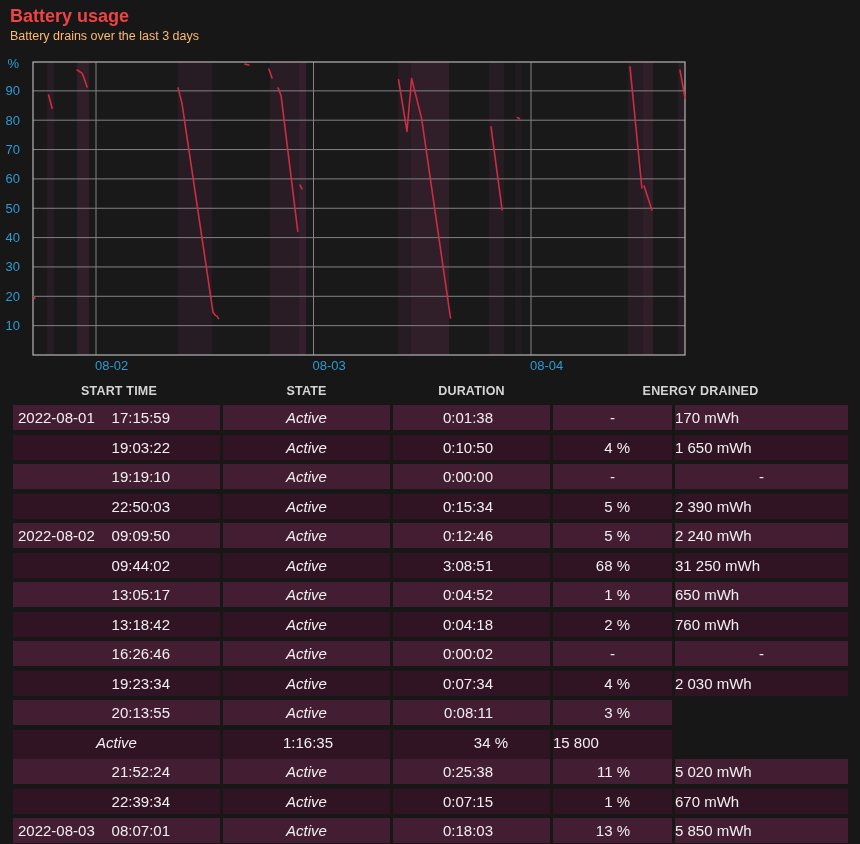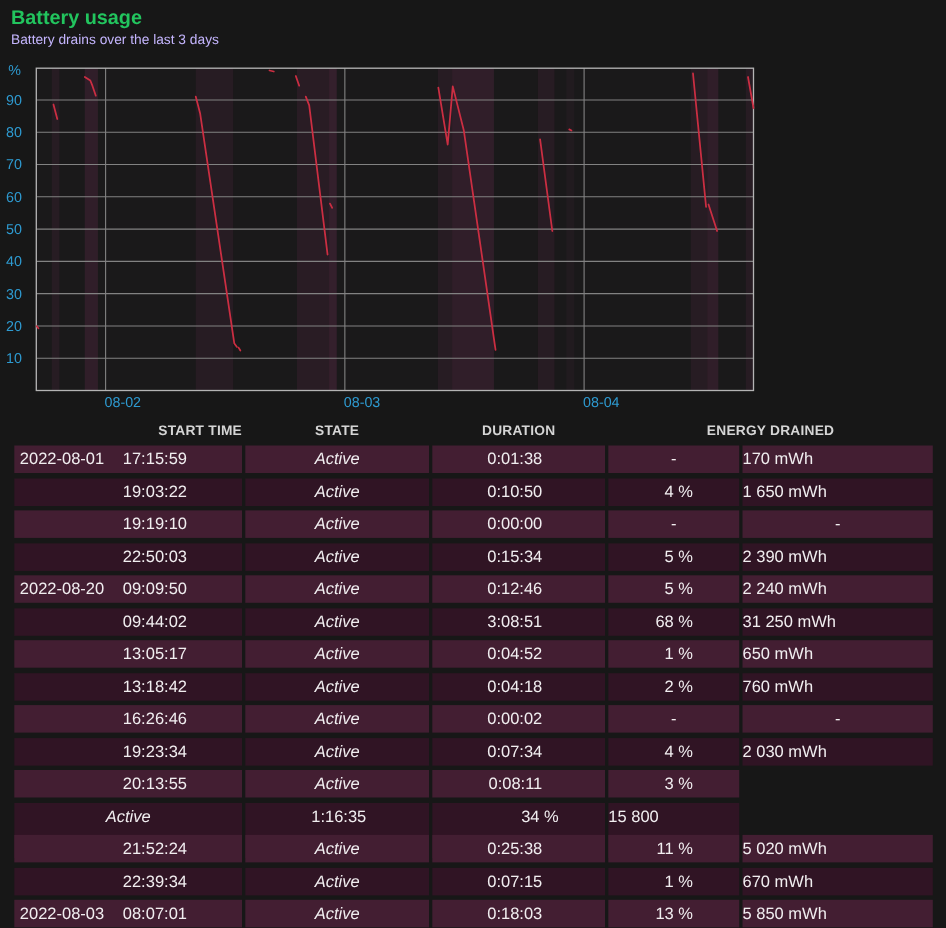"Battery usage" .page-title { color: #22c55e -> #ef4444 }
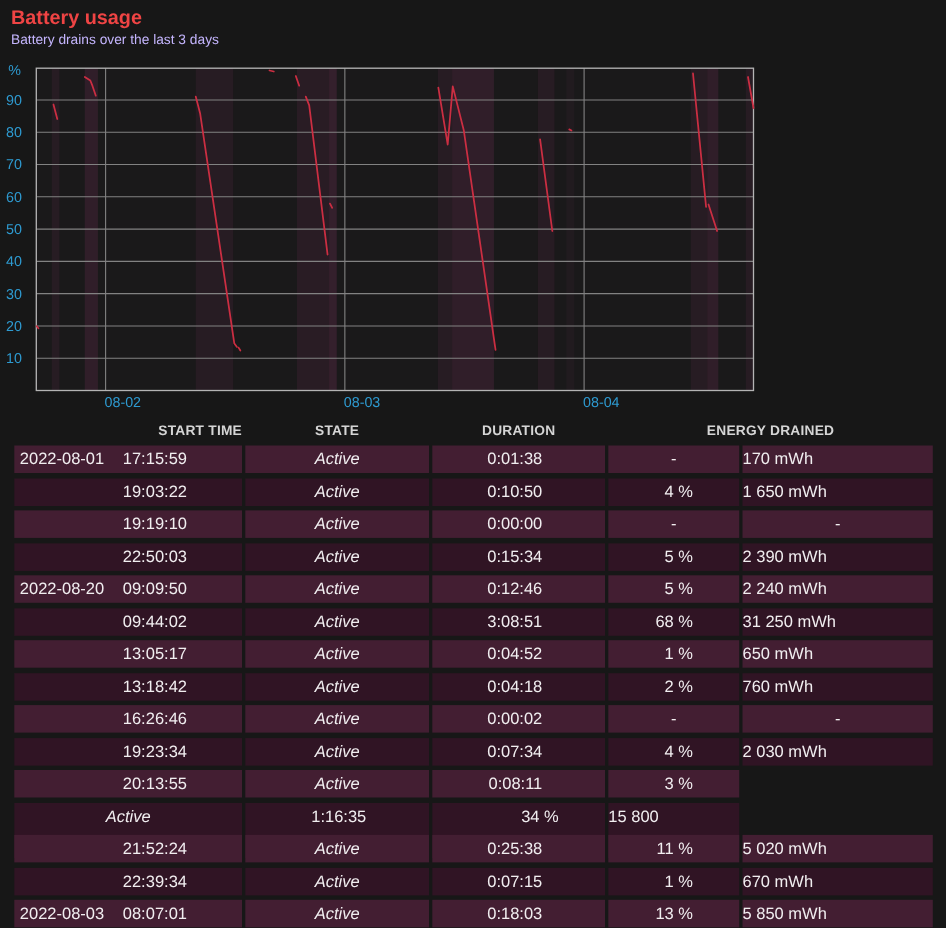"Battery drains over the last" .page-subtitle { color: #c4b5fd -> #fdba74 }
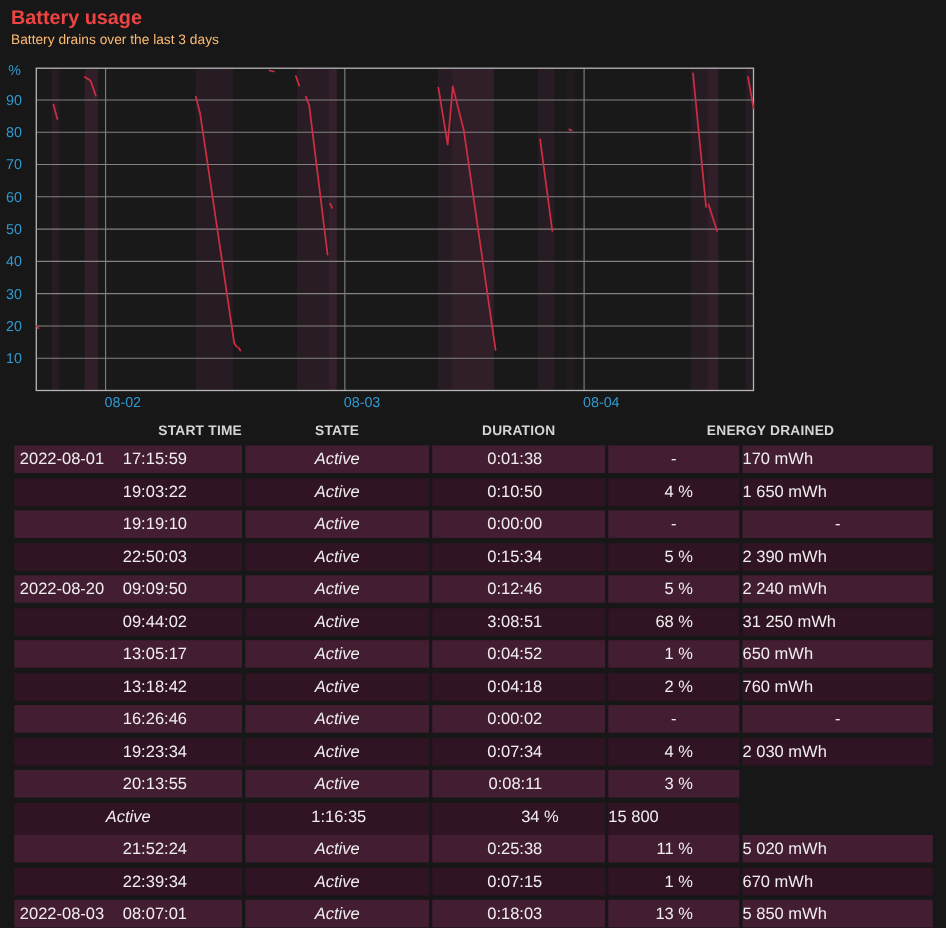"START TIME" .h1 { text-align: right -> center }
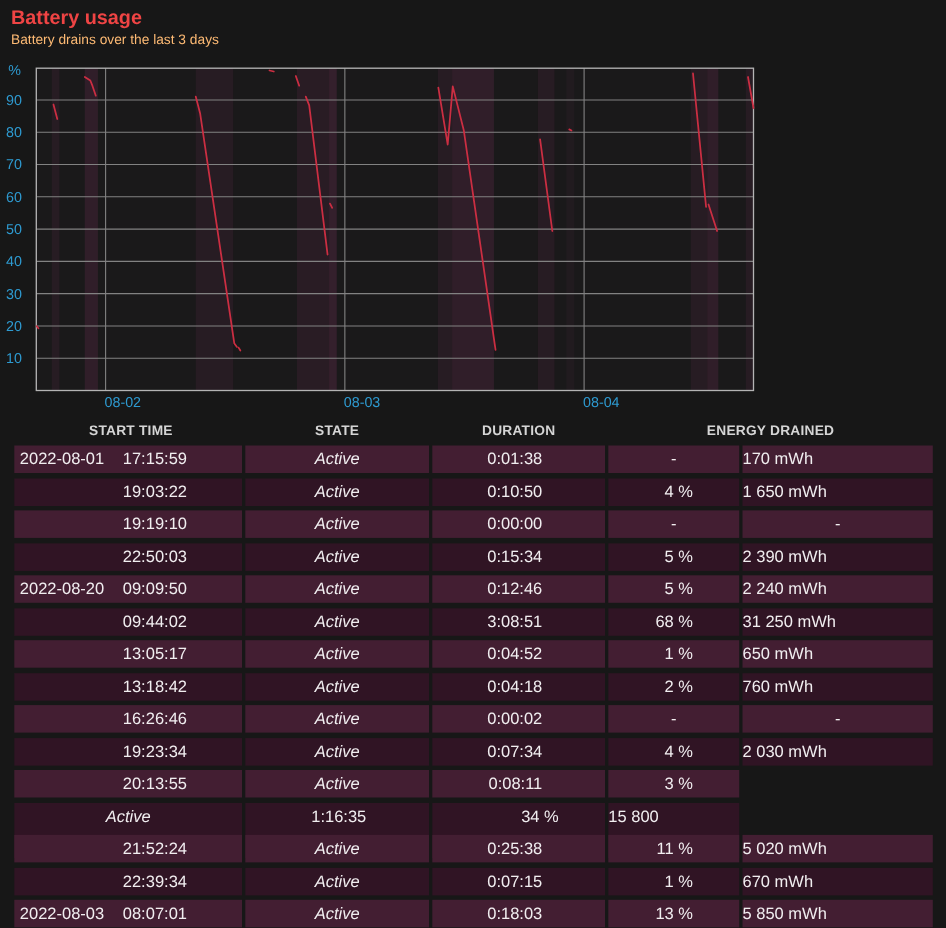"2022-08-20" span.date { text: 2022-08-20 -> 2022-08-02 }
